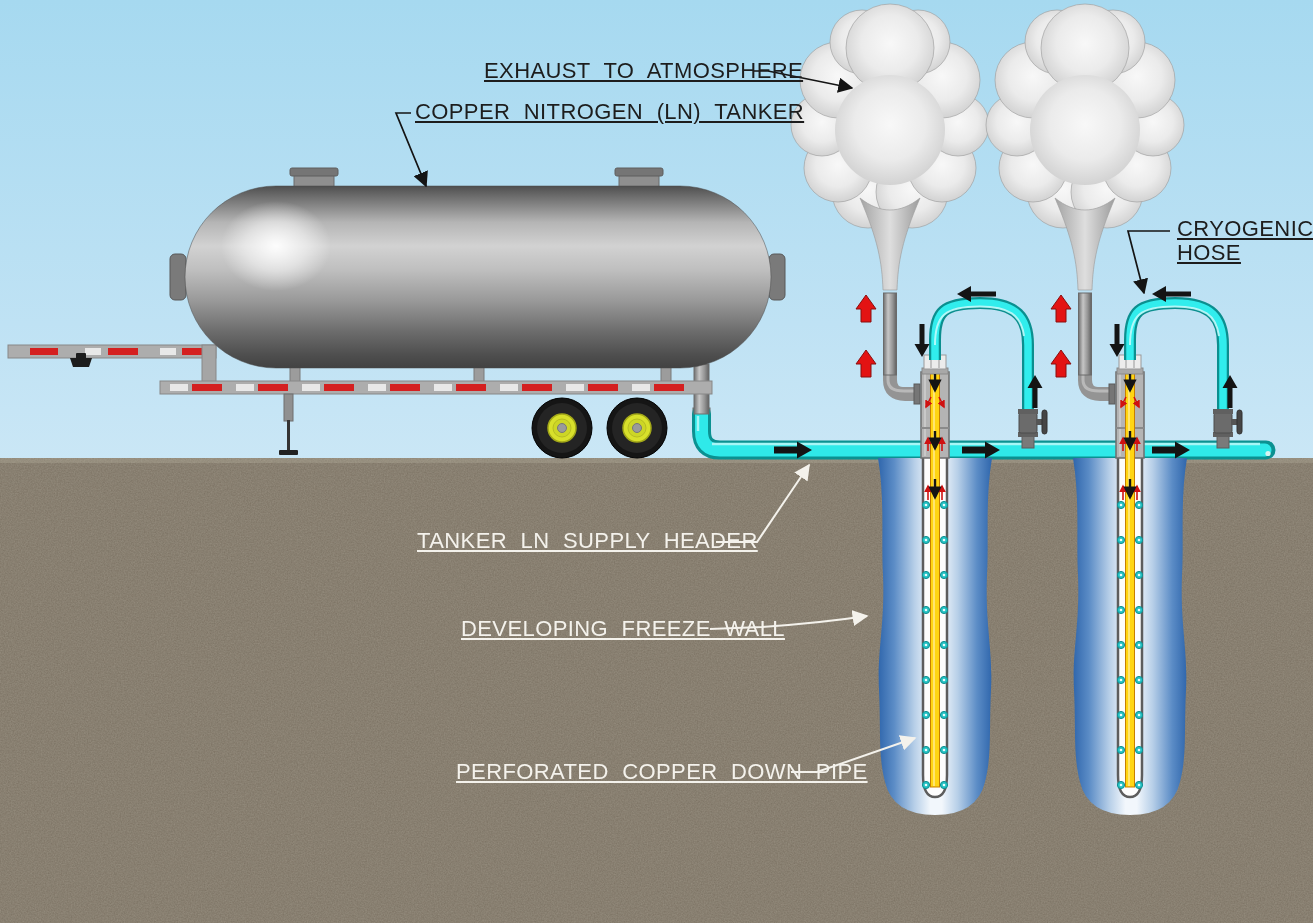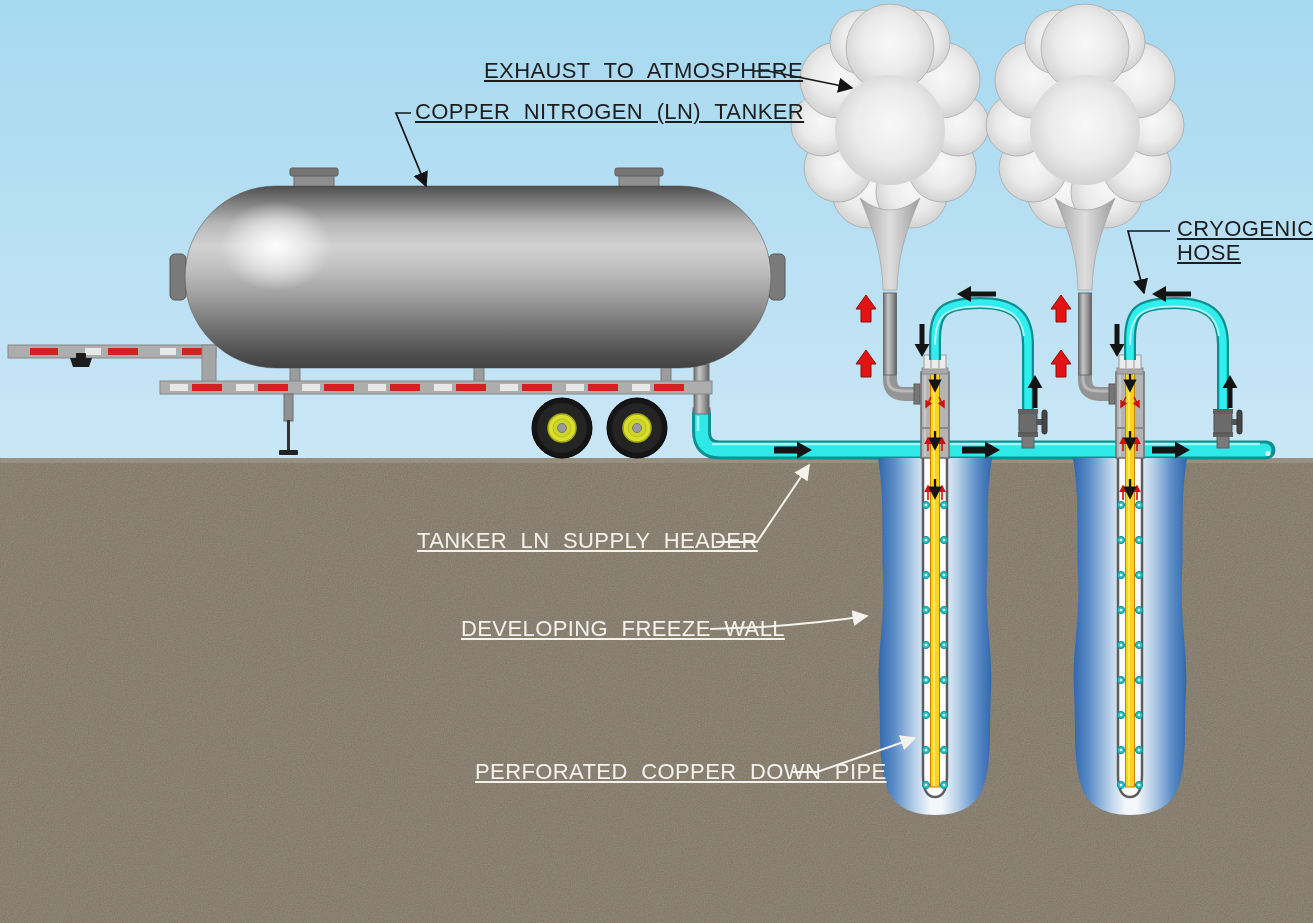"PERFORATED COPPER DOWN PIPE" div.lbl { left: 475px -> 456px }
